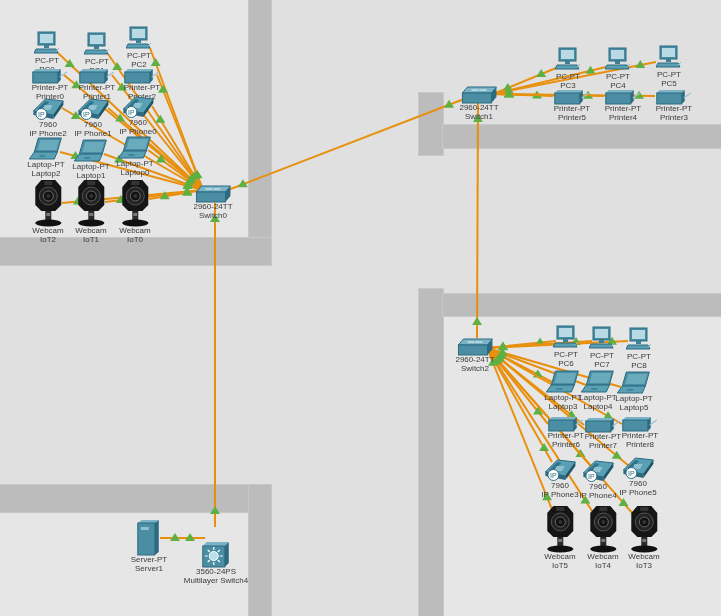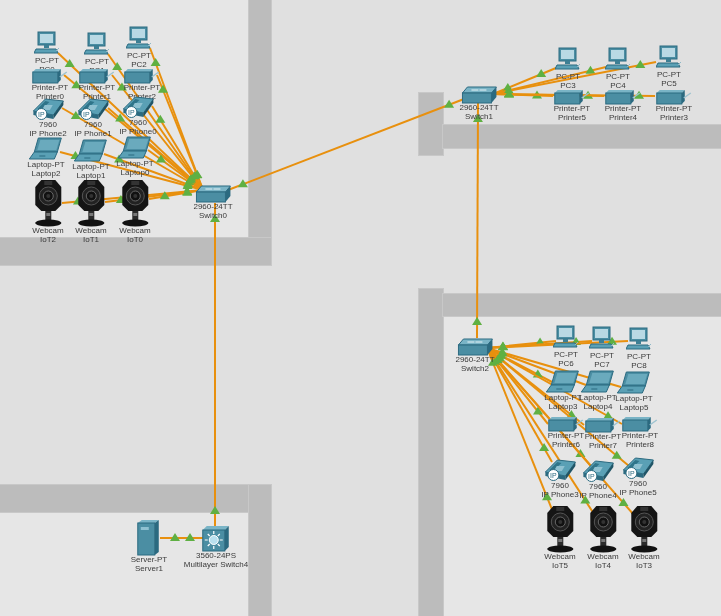"3560-24PS" div.dev { top: 526px -> 542px }
